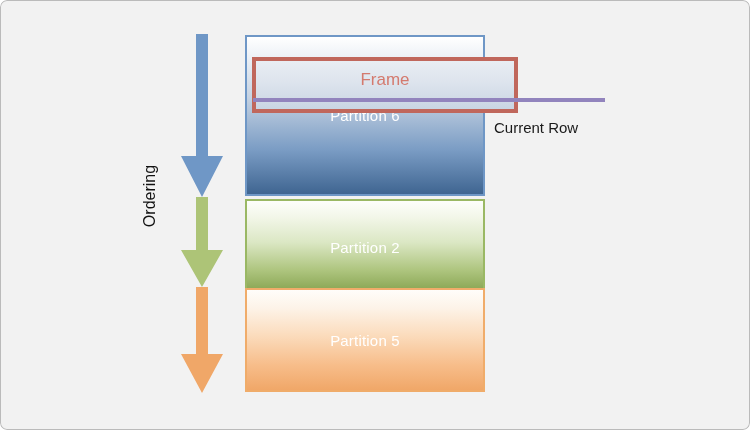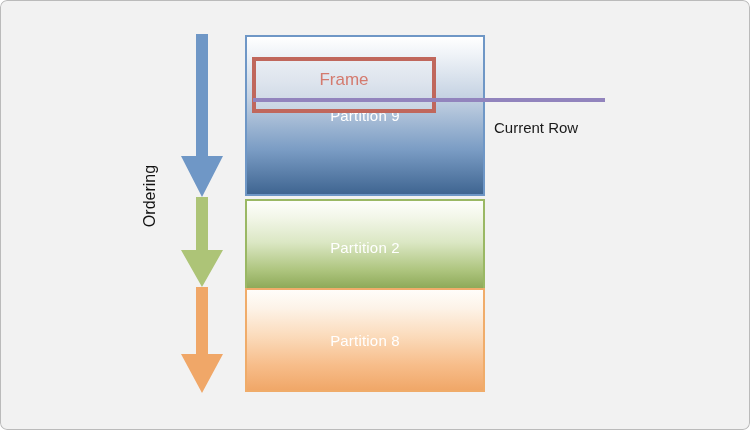"Frame" #frame-box { width: 184px -> 266px }
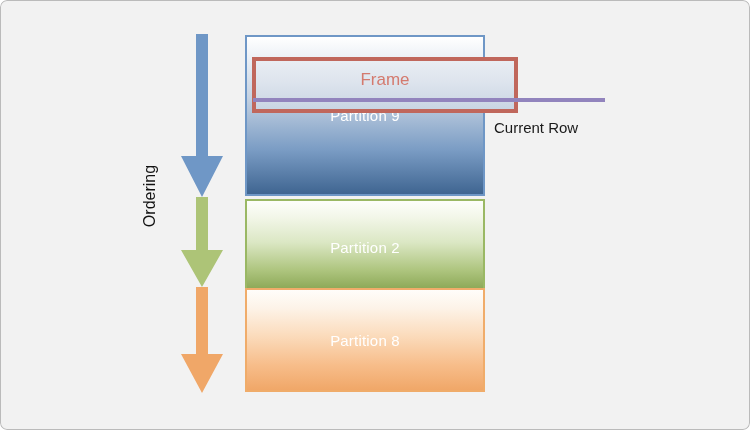"Partition 9" span.plabel { text: 9 -> 6 }
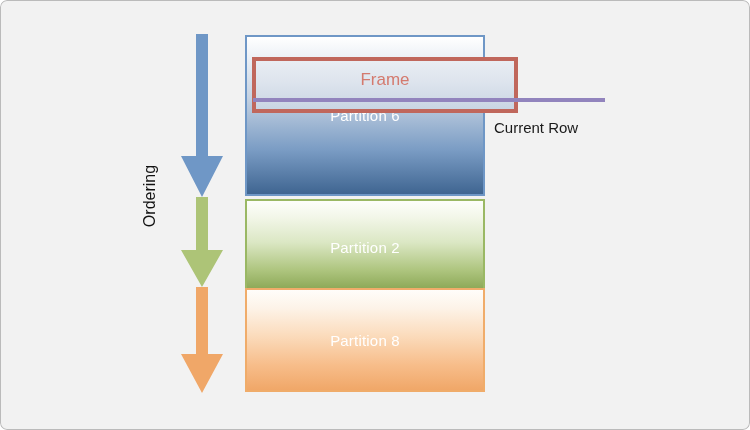"Partition 8" span.plabel { text: 8 -> 5 }
